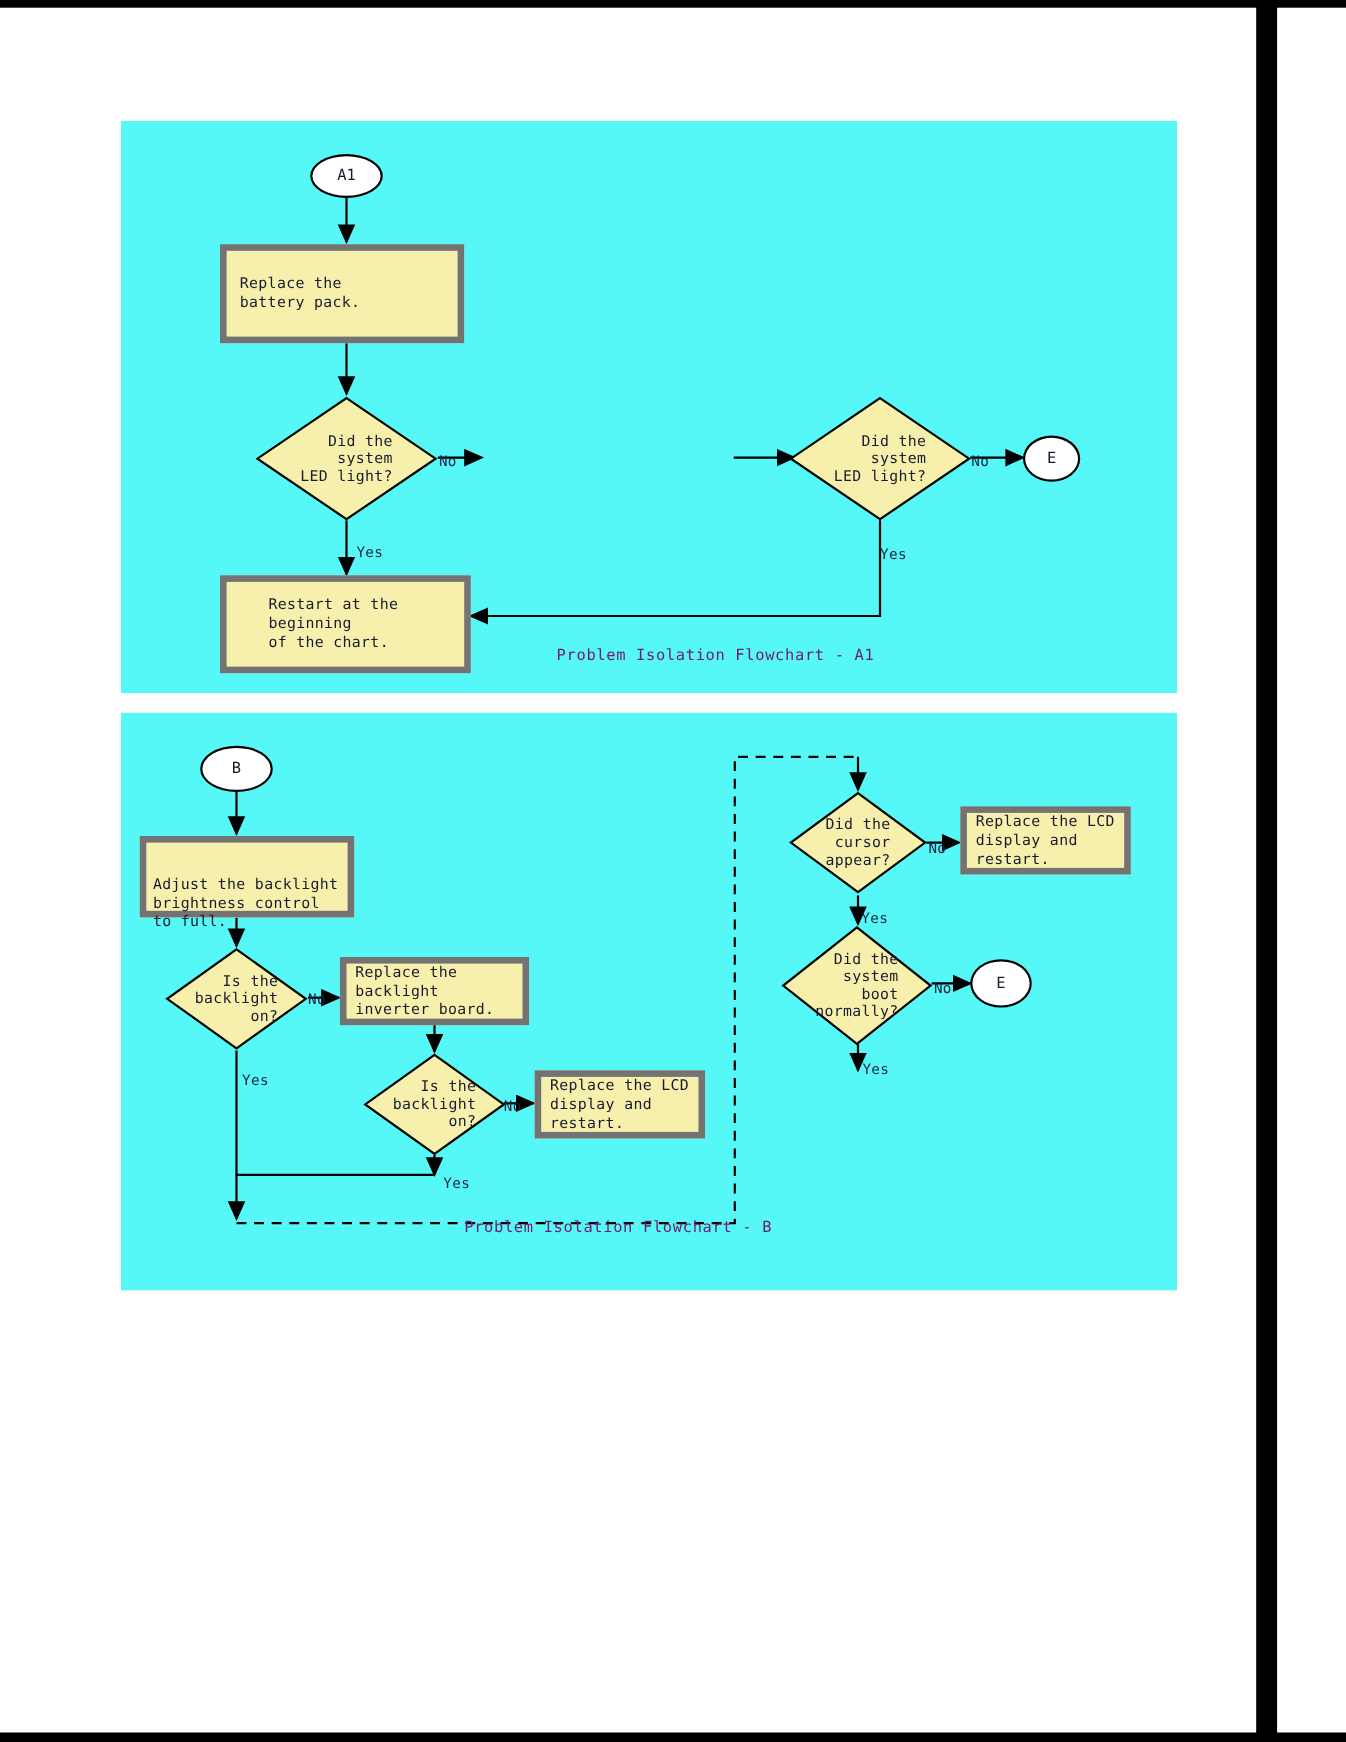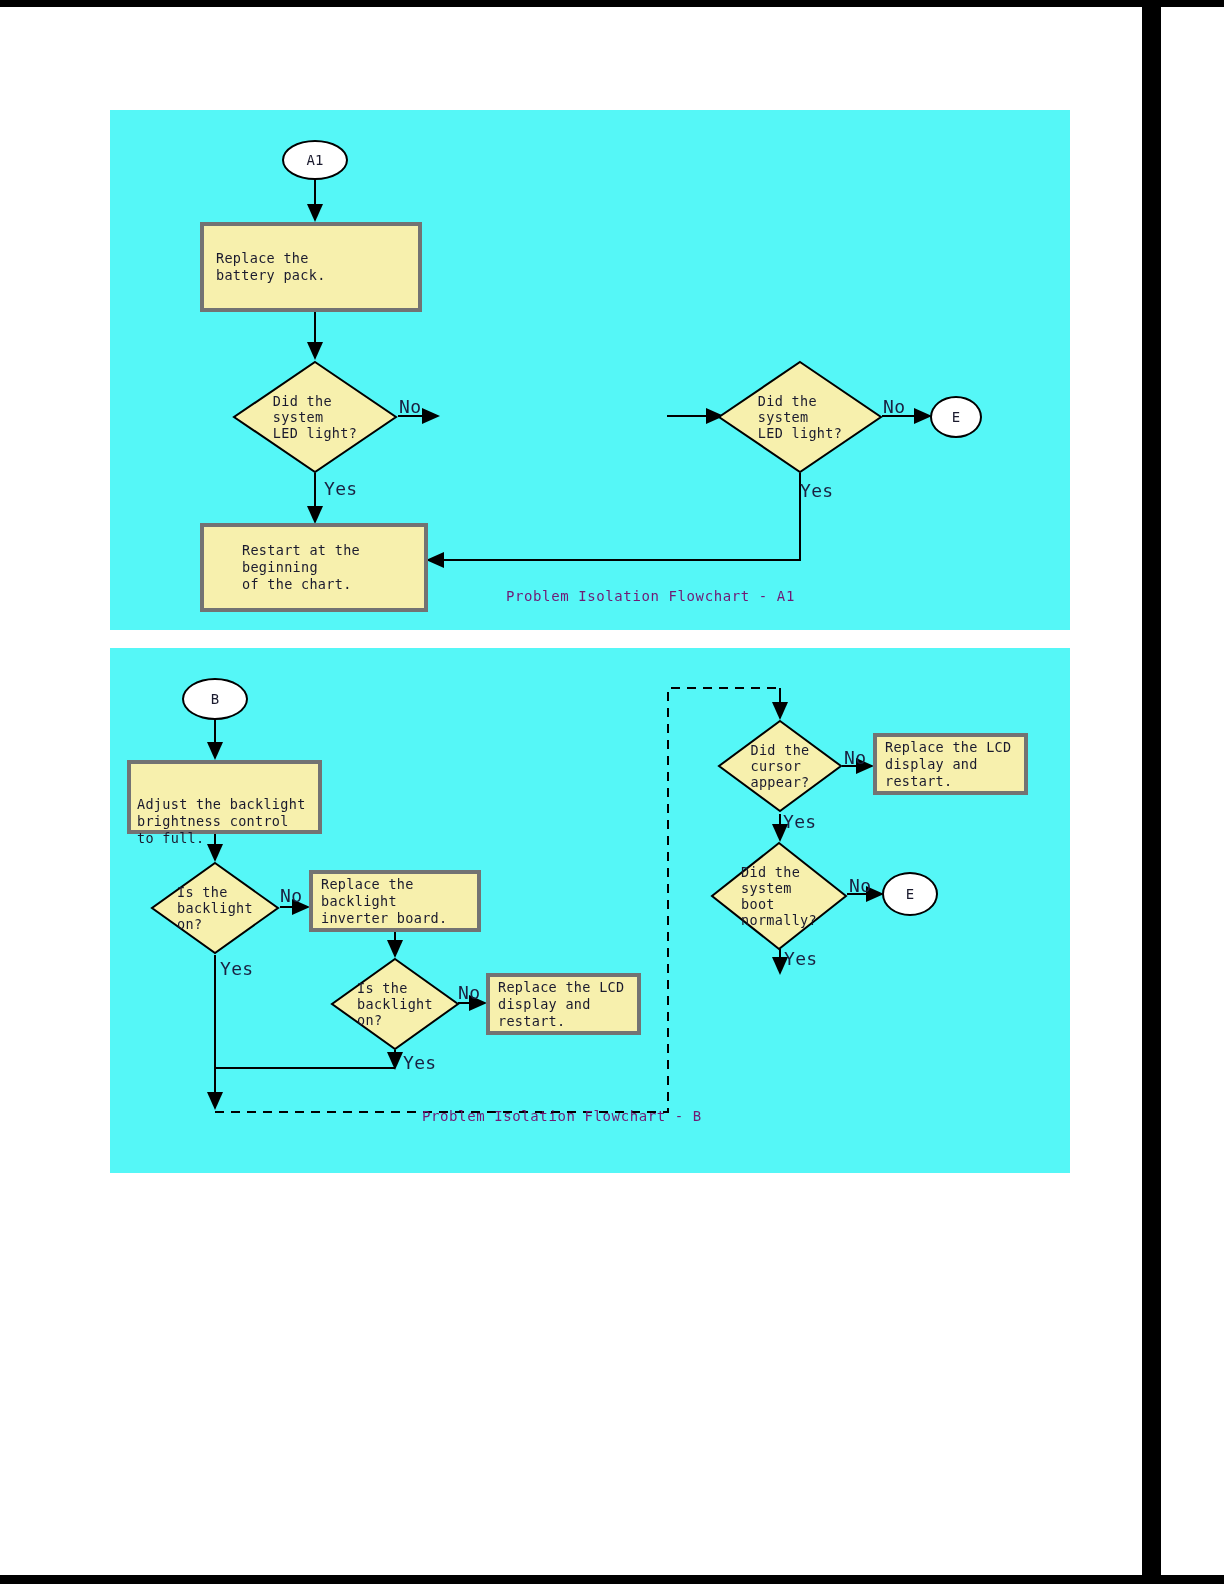"Replace the" .boxnode { border: 4px solid #737373 -> 6px solid #737373 }
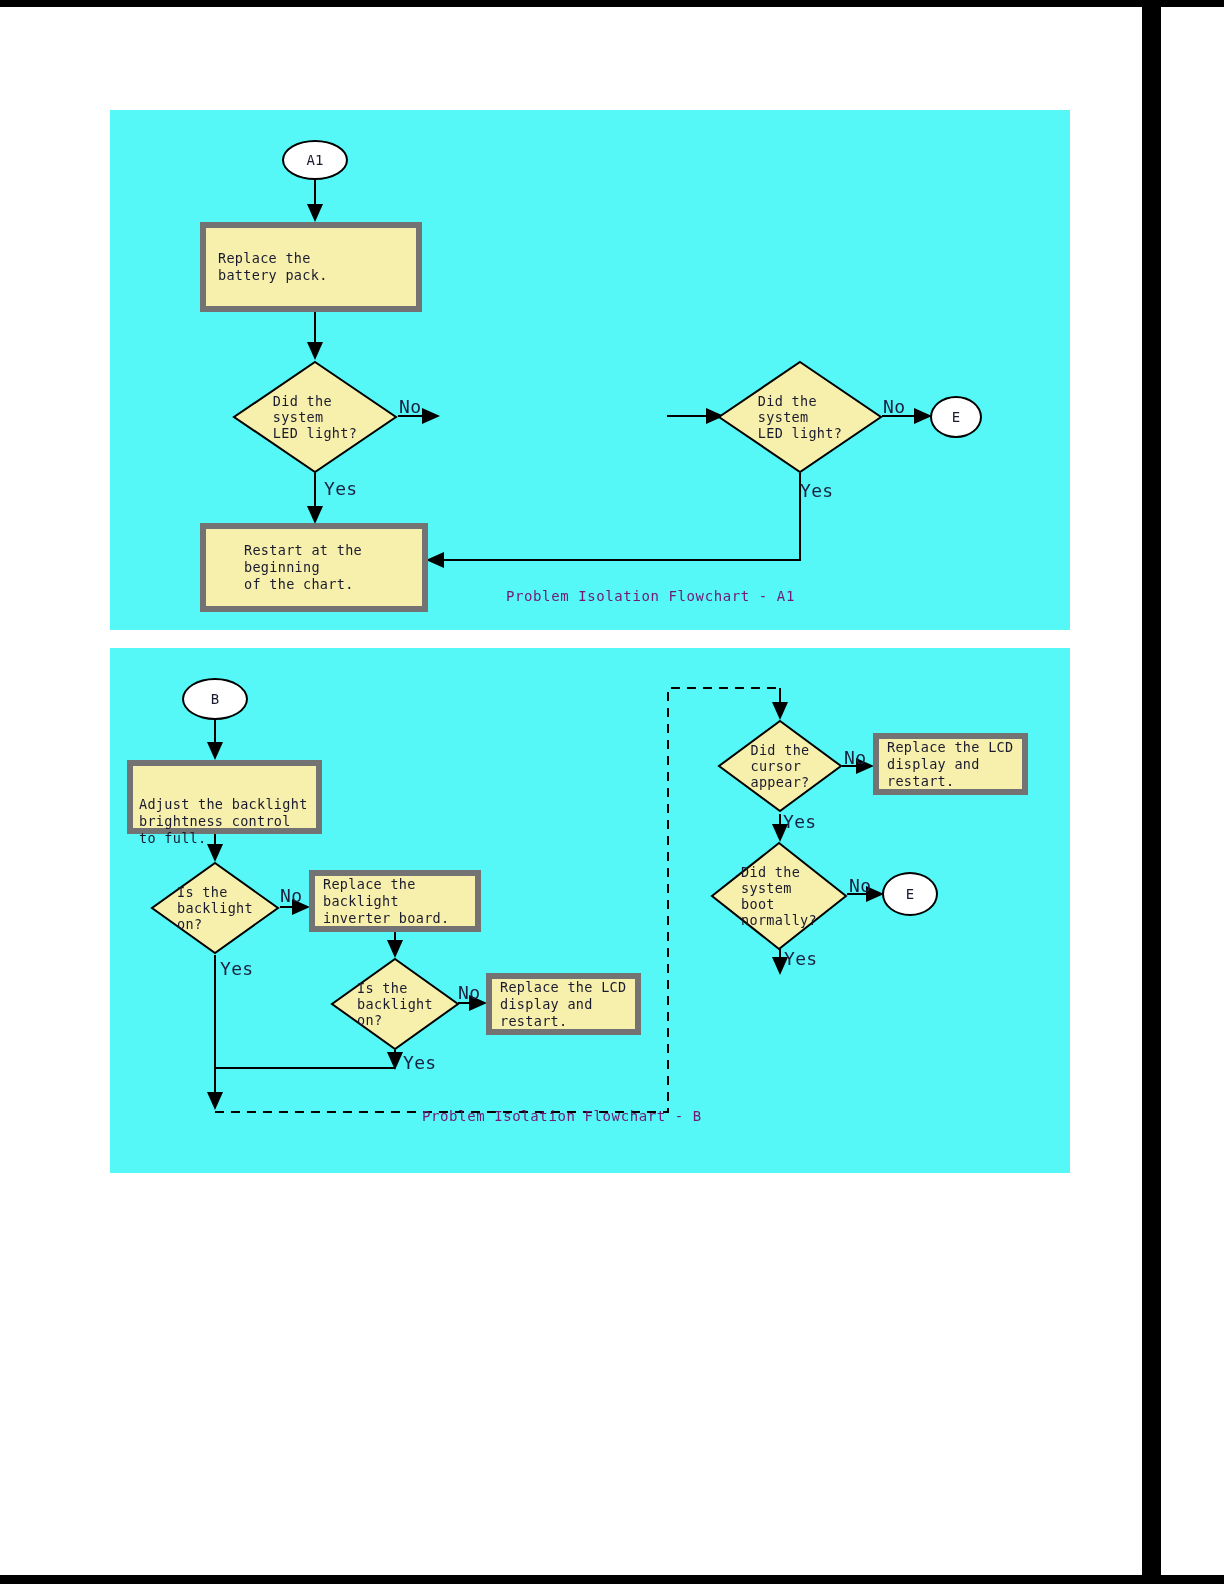"Did the" .diamond .dtxt { text-align: left -> right }
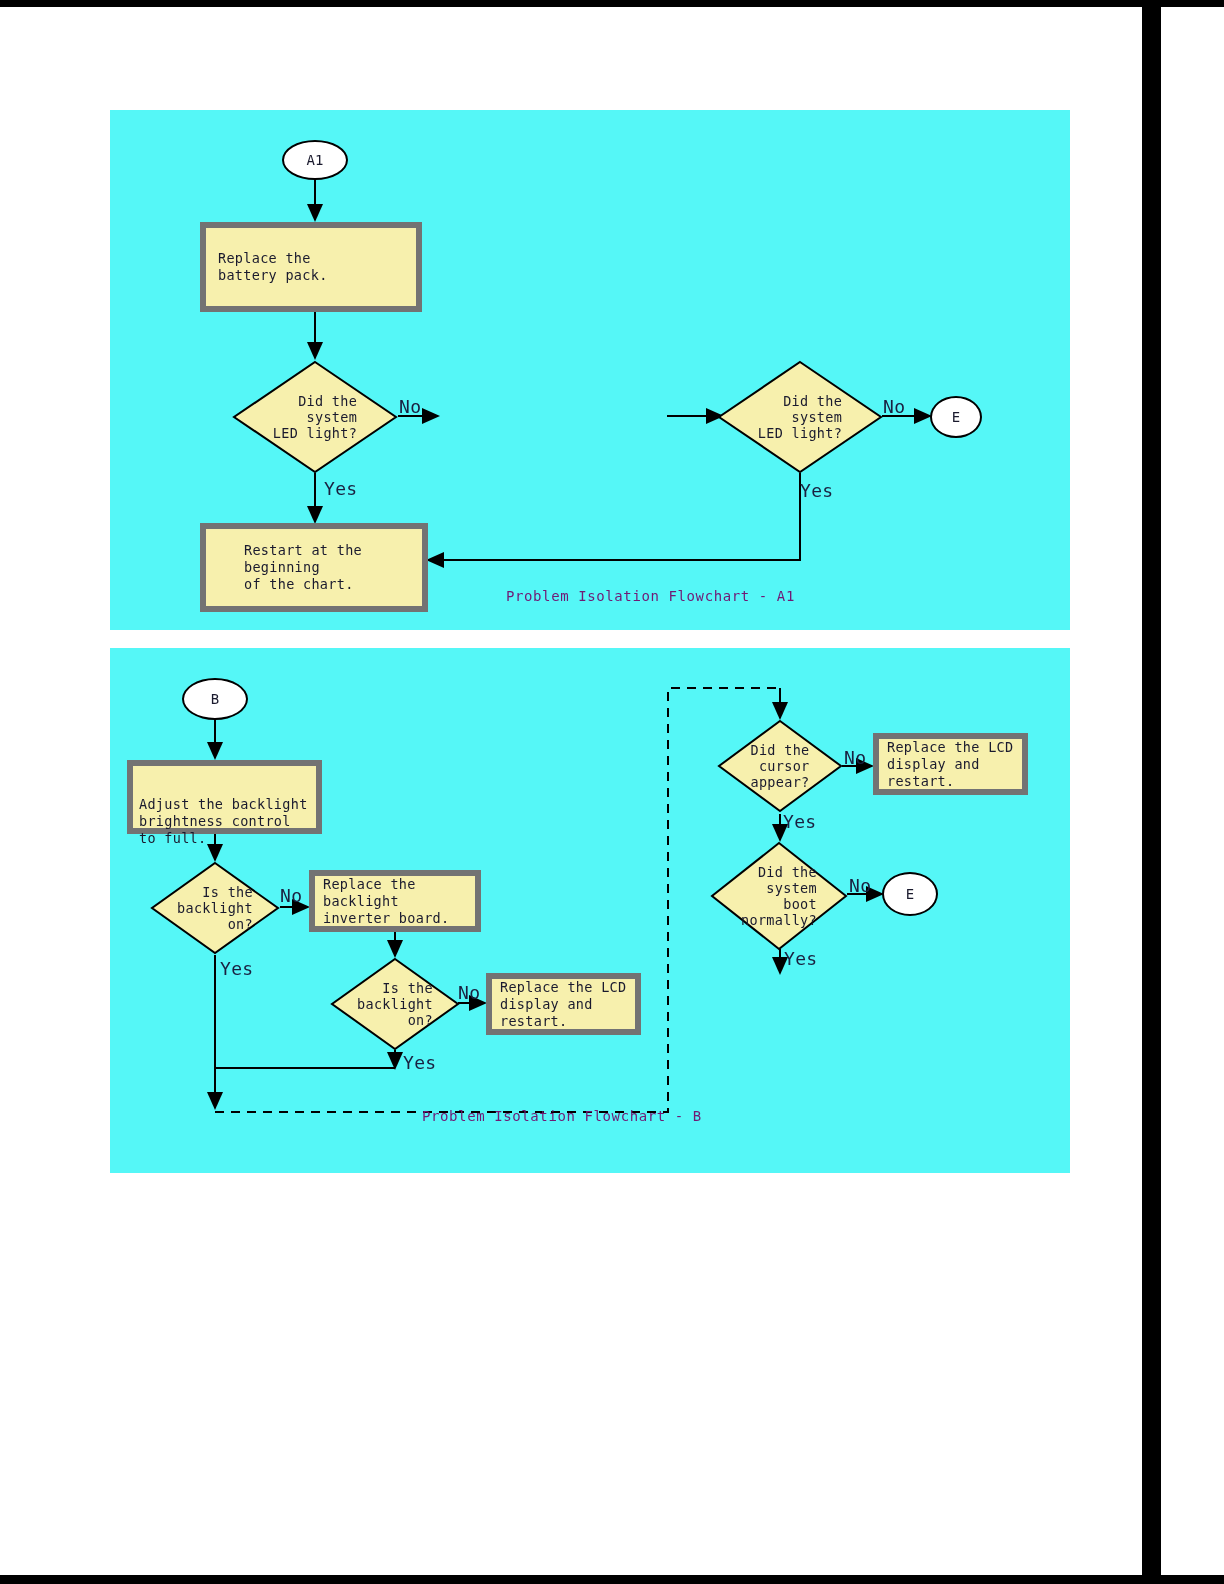"No" .edgelabel { font-size: 18px -> 13px; margin-top: none -> 17px }
